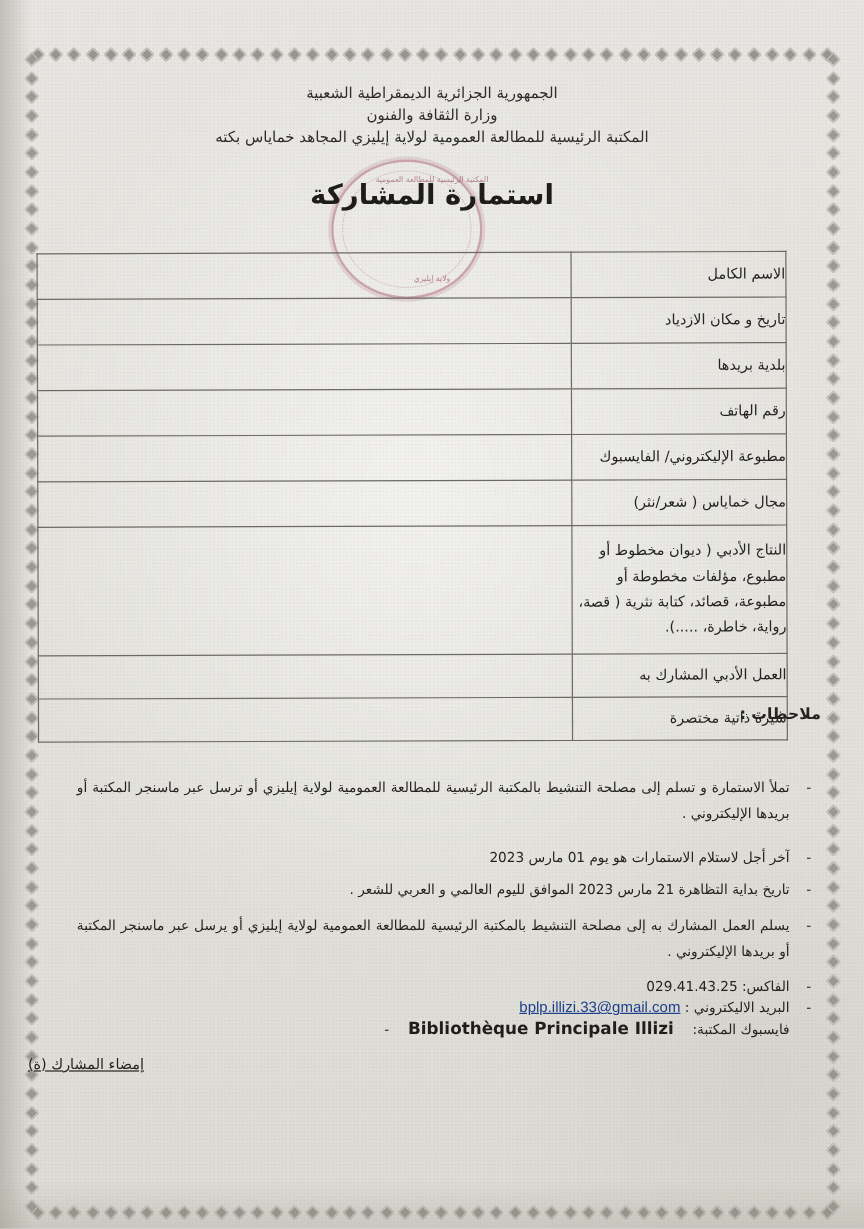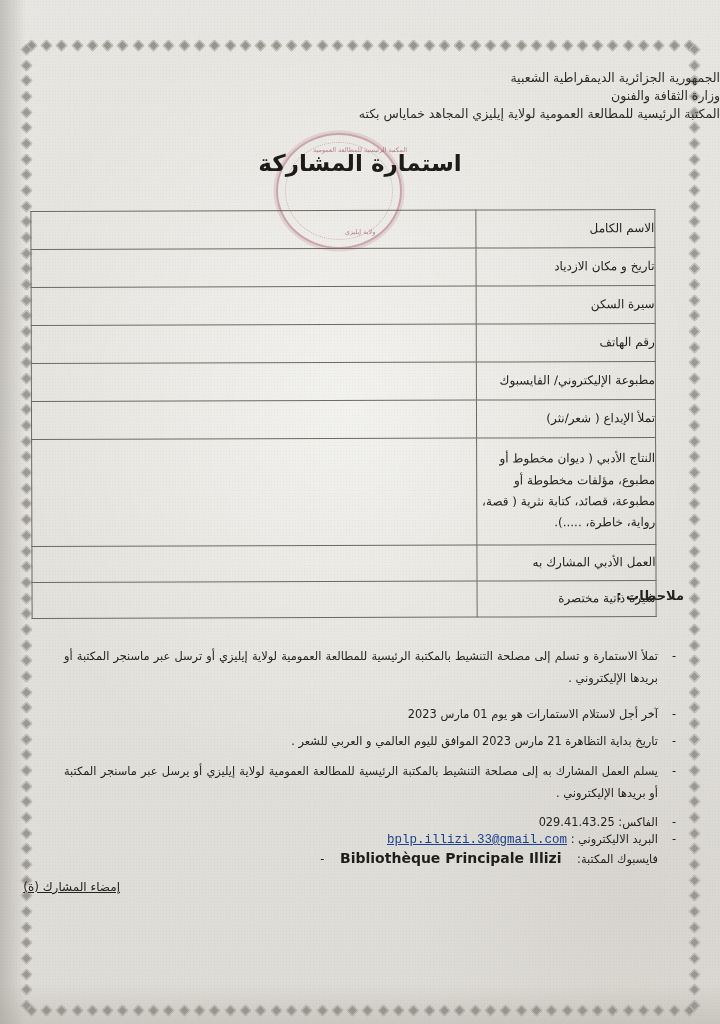"الجمهورية الجزائرية الديمقراطية الشعبية" .hdr { text-align: none -> center }
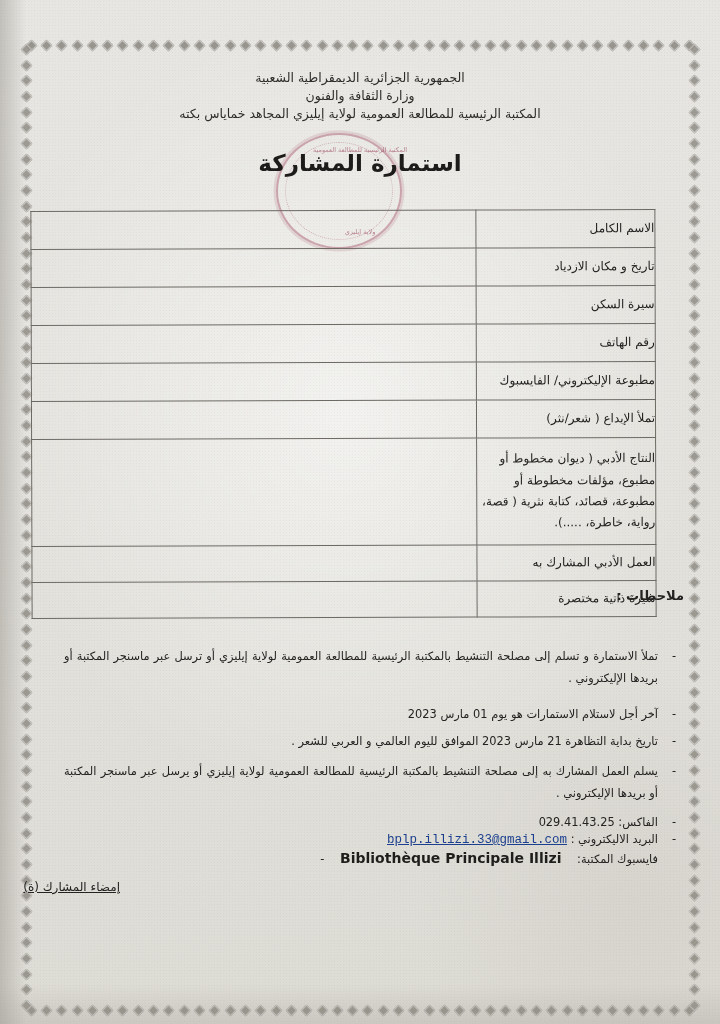"سيرة السكن" td.lbl { text: سيرة السكن -> بلدية بريدها }
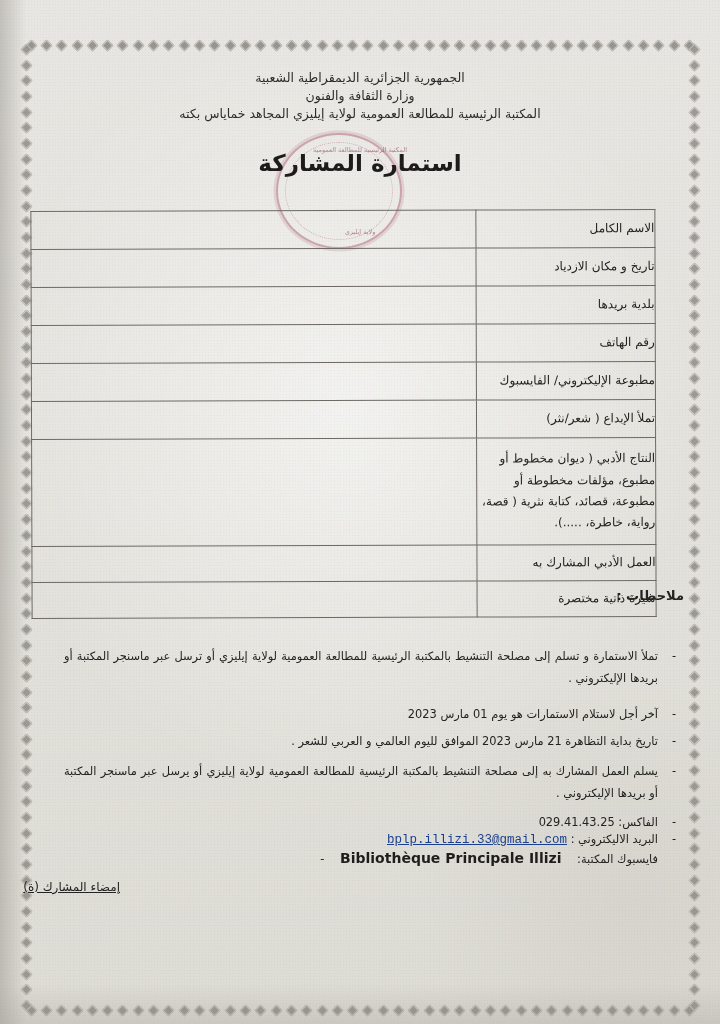"تملأ الإبداع ( شعر/نثر)" td.lbl { text: تملأ الإبداع -> مجال خماياس }
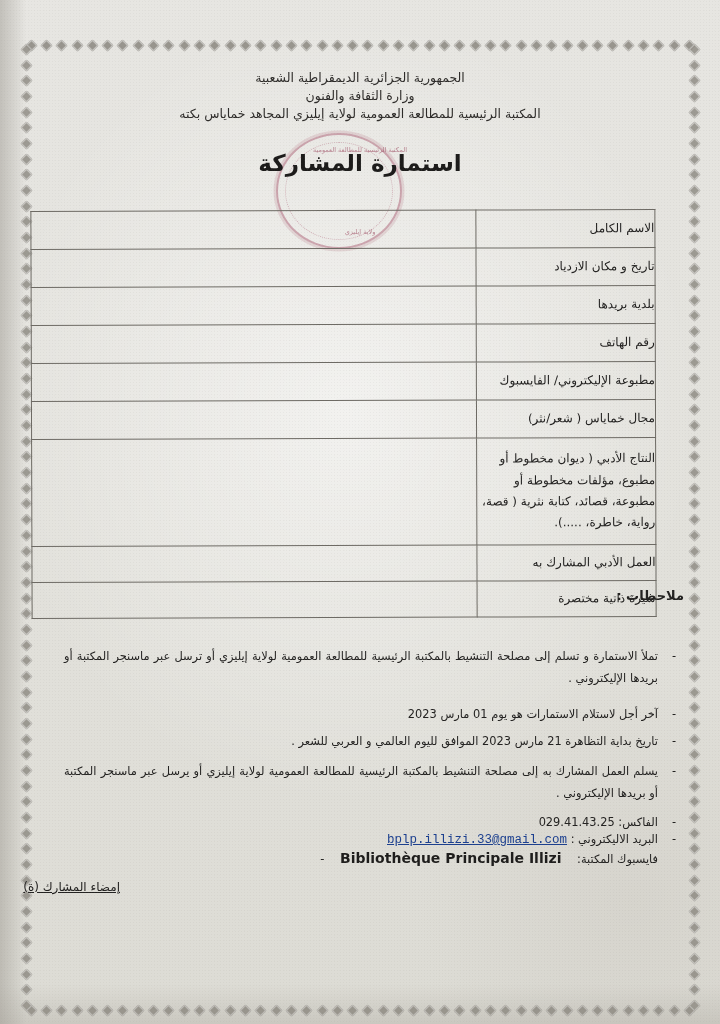"bplp.illizi.33@gmail.com" .mail { font-family: Liberation Mono, monospace -> Liberation Sans, sans-serif }
